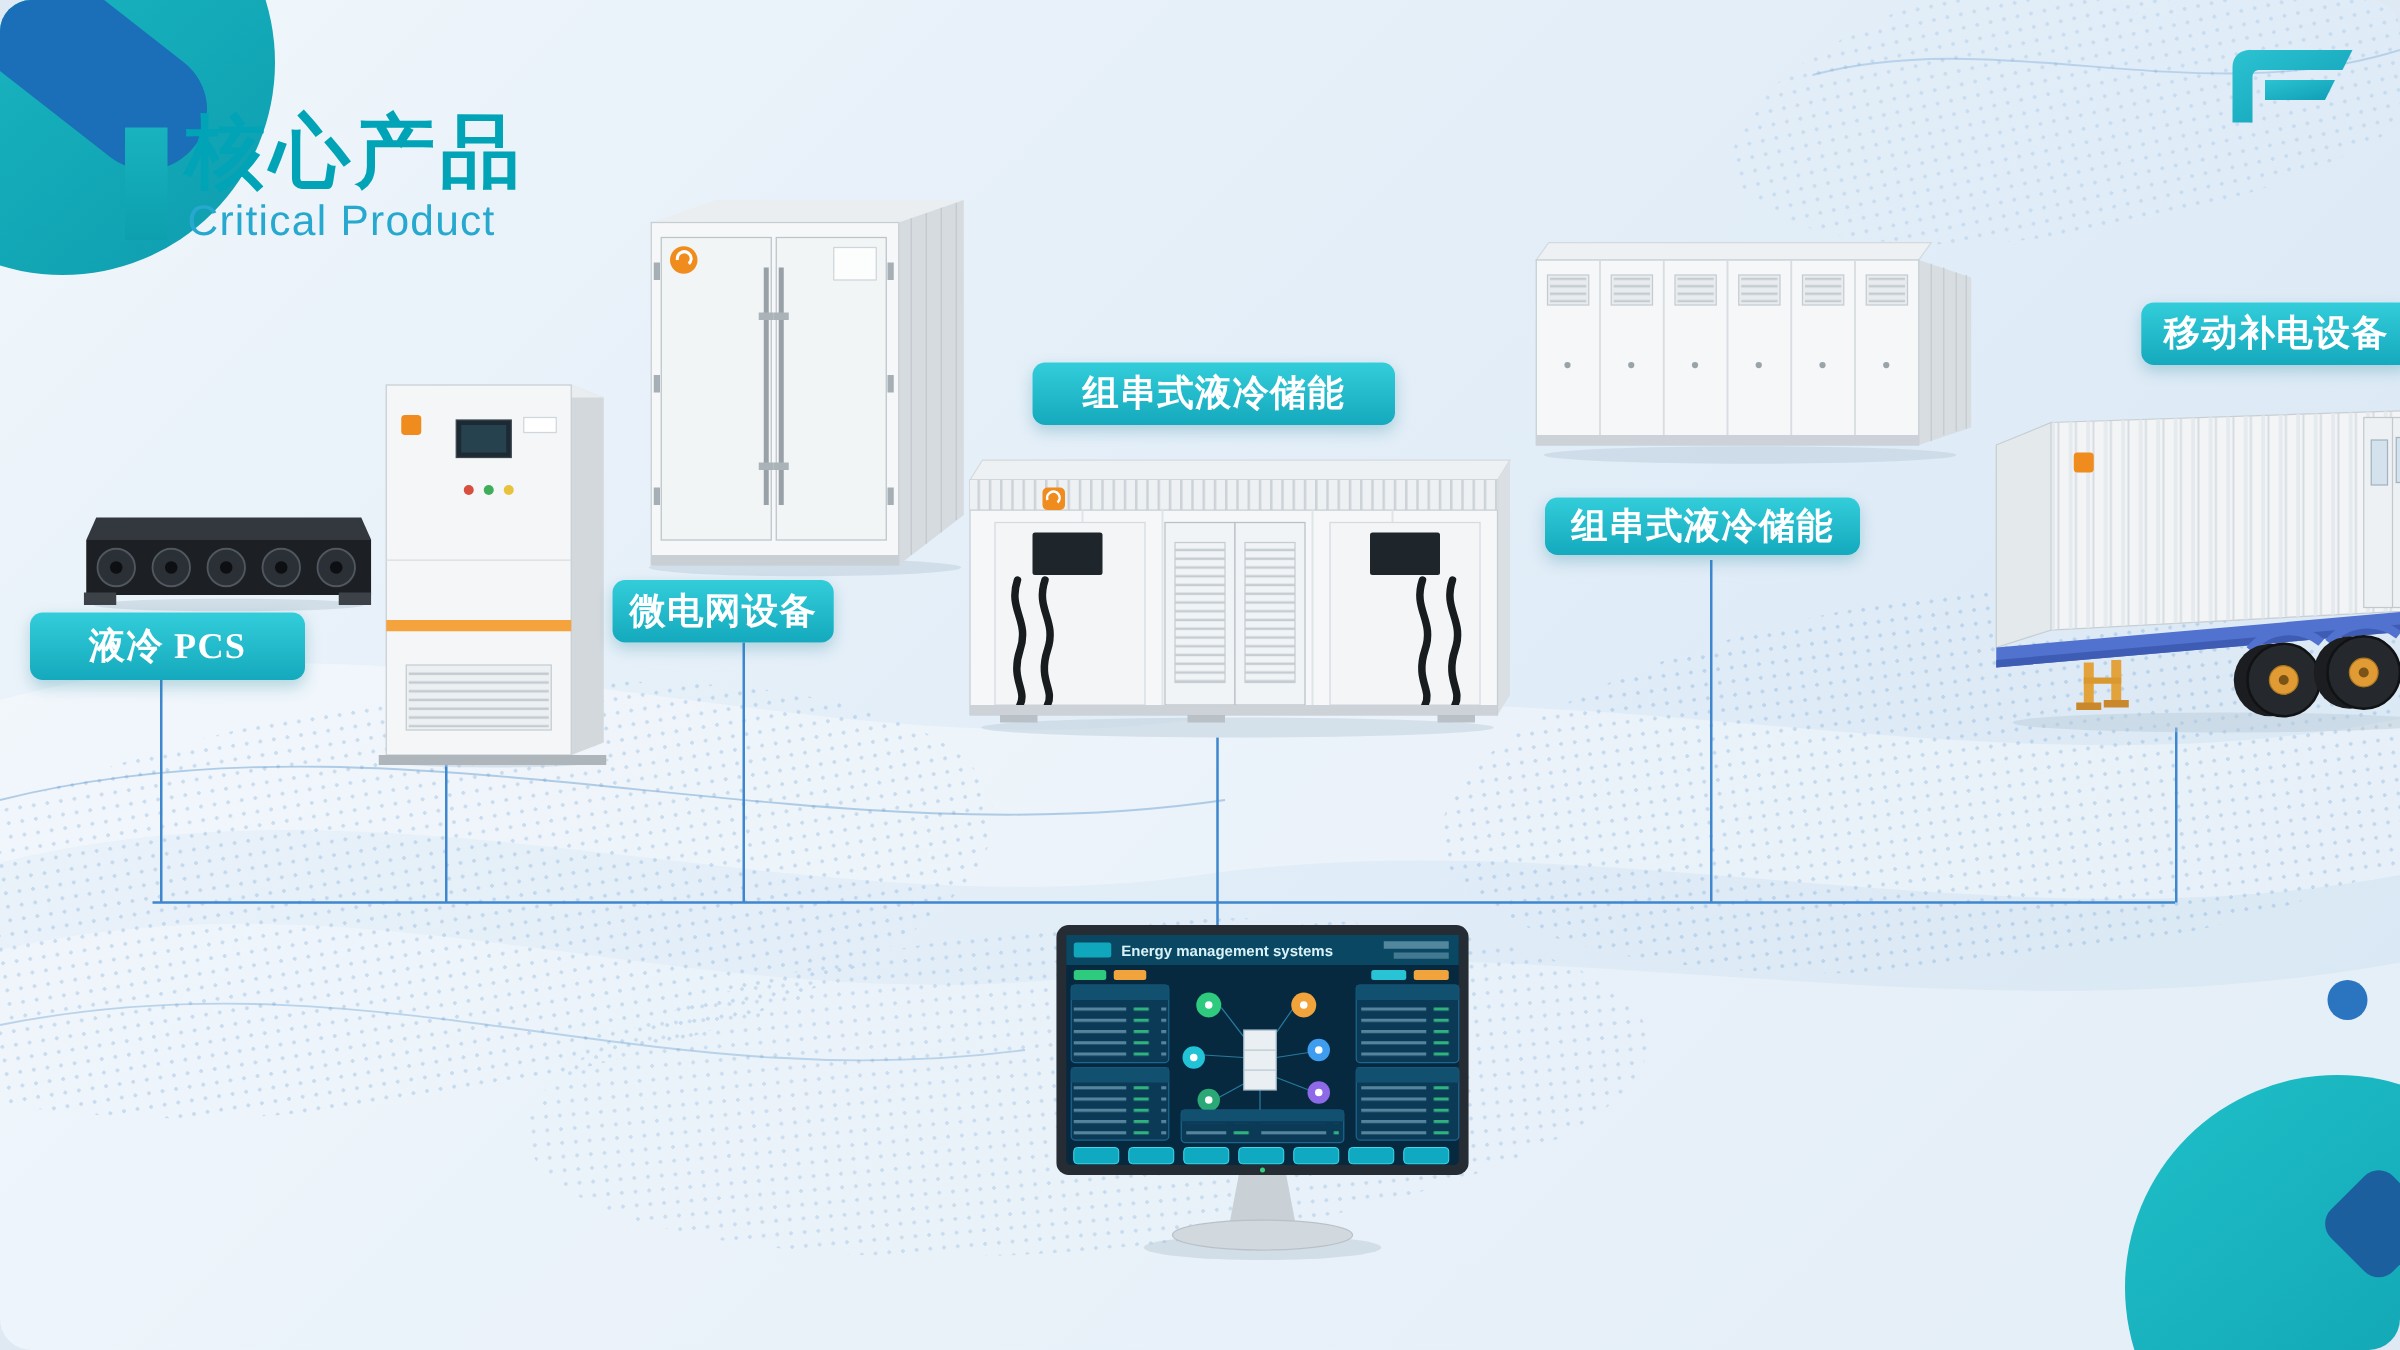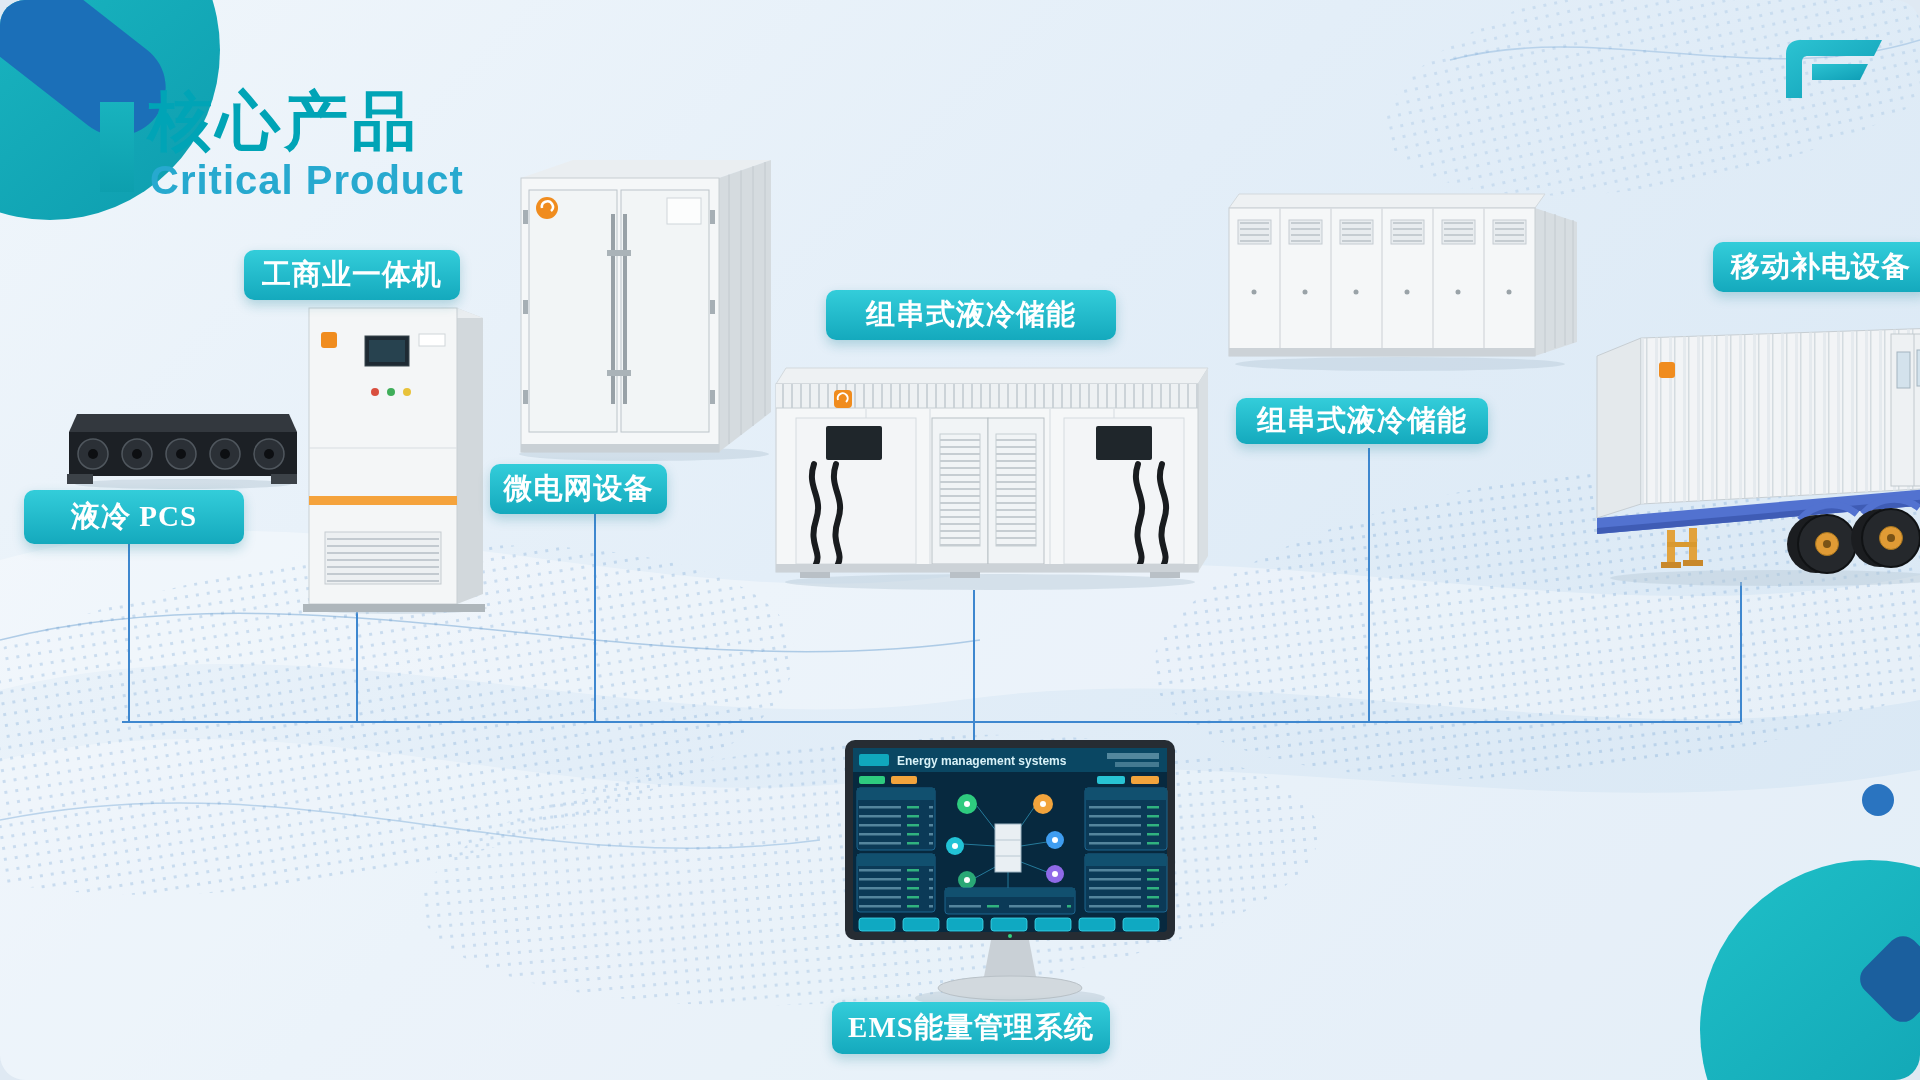"Critical Product" .page-subtitle { font-size: 40px -> 34px; font-weight: 700 -> 400 }
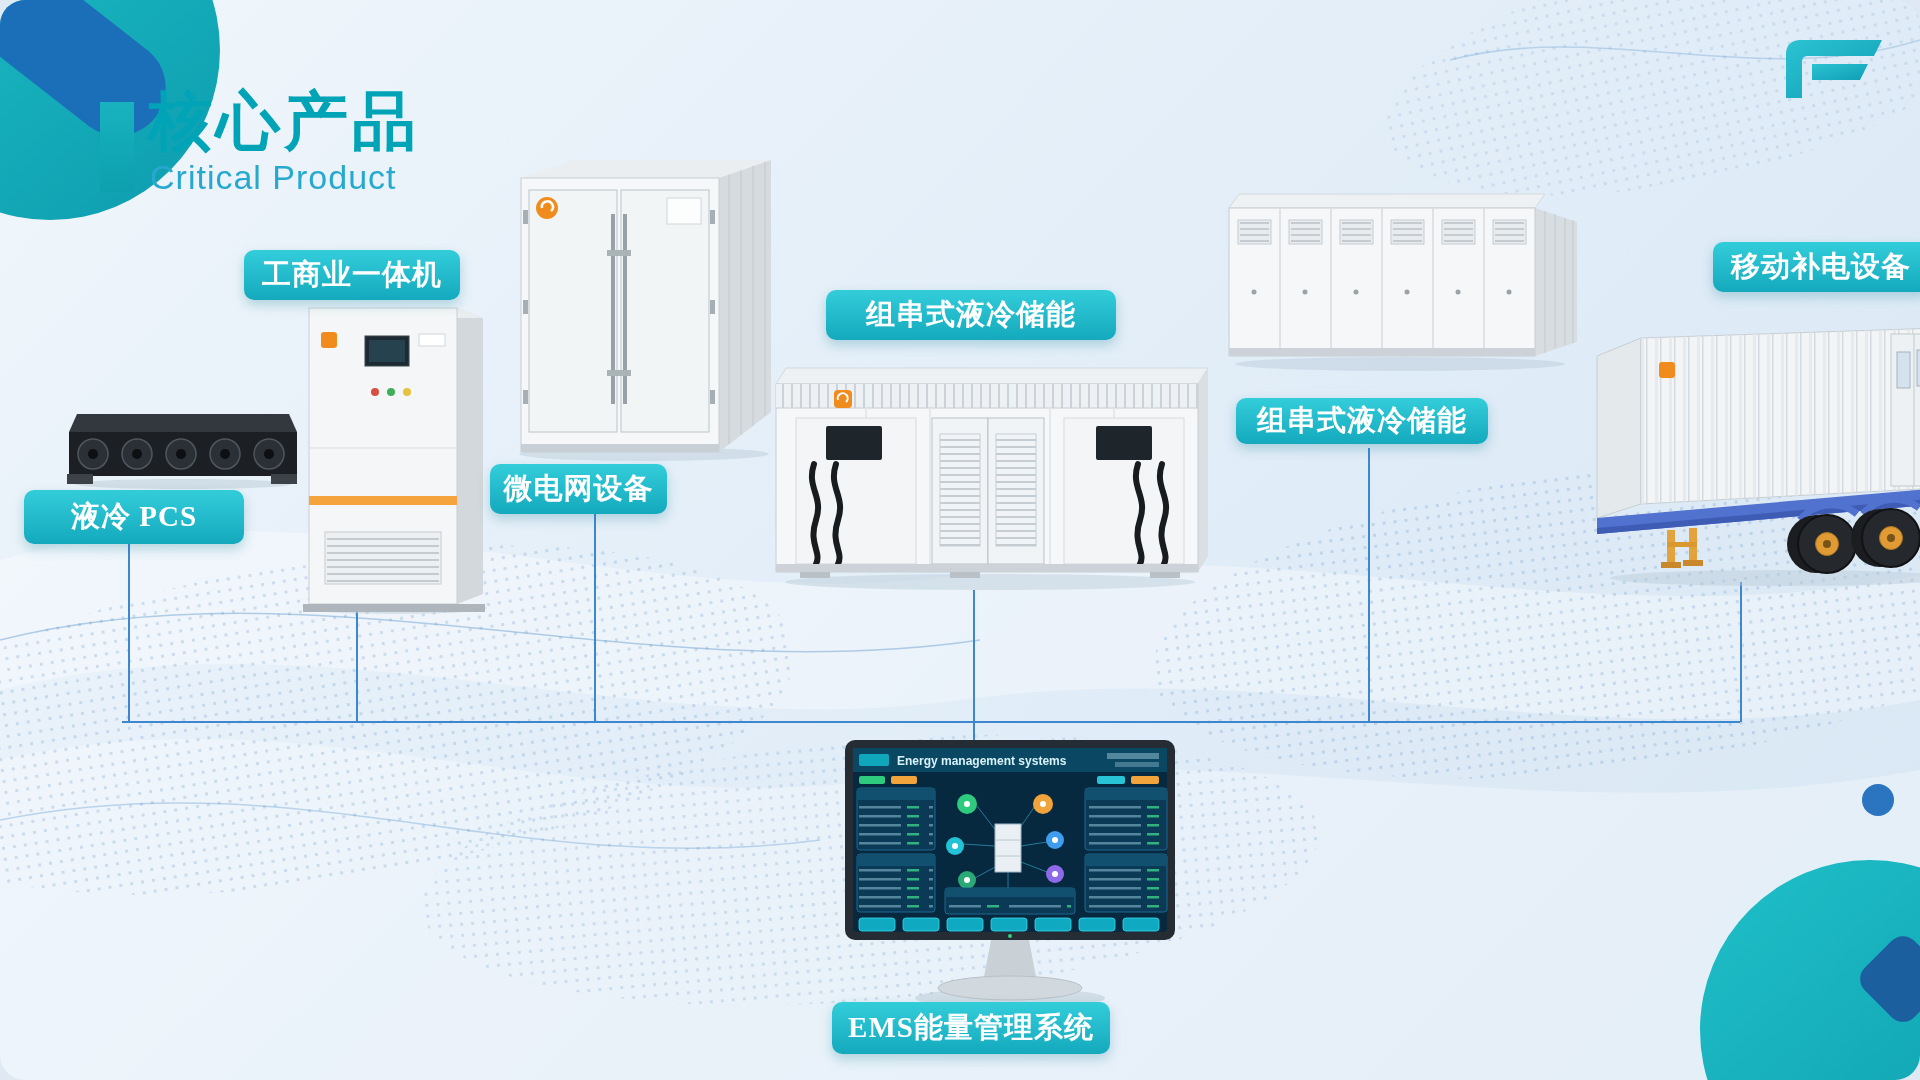"工商业一体机" div.pill { html: <div> <span>工商业一体机</span> </div> -> none }
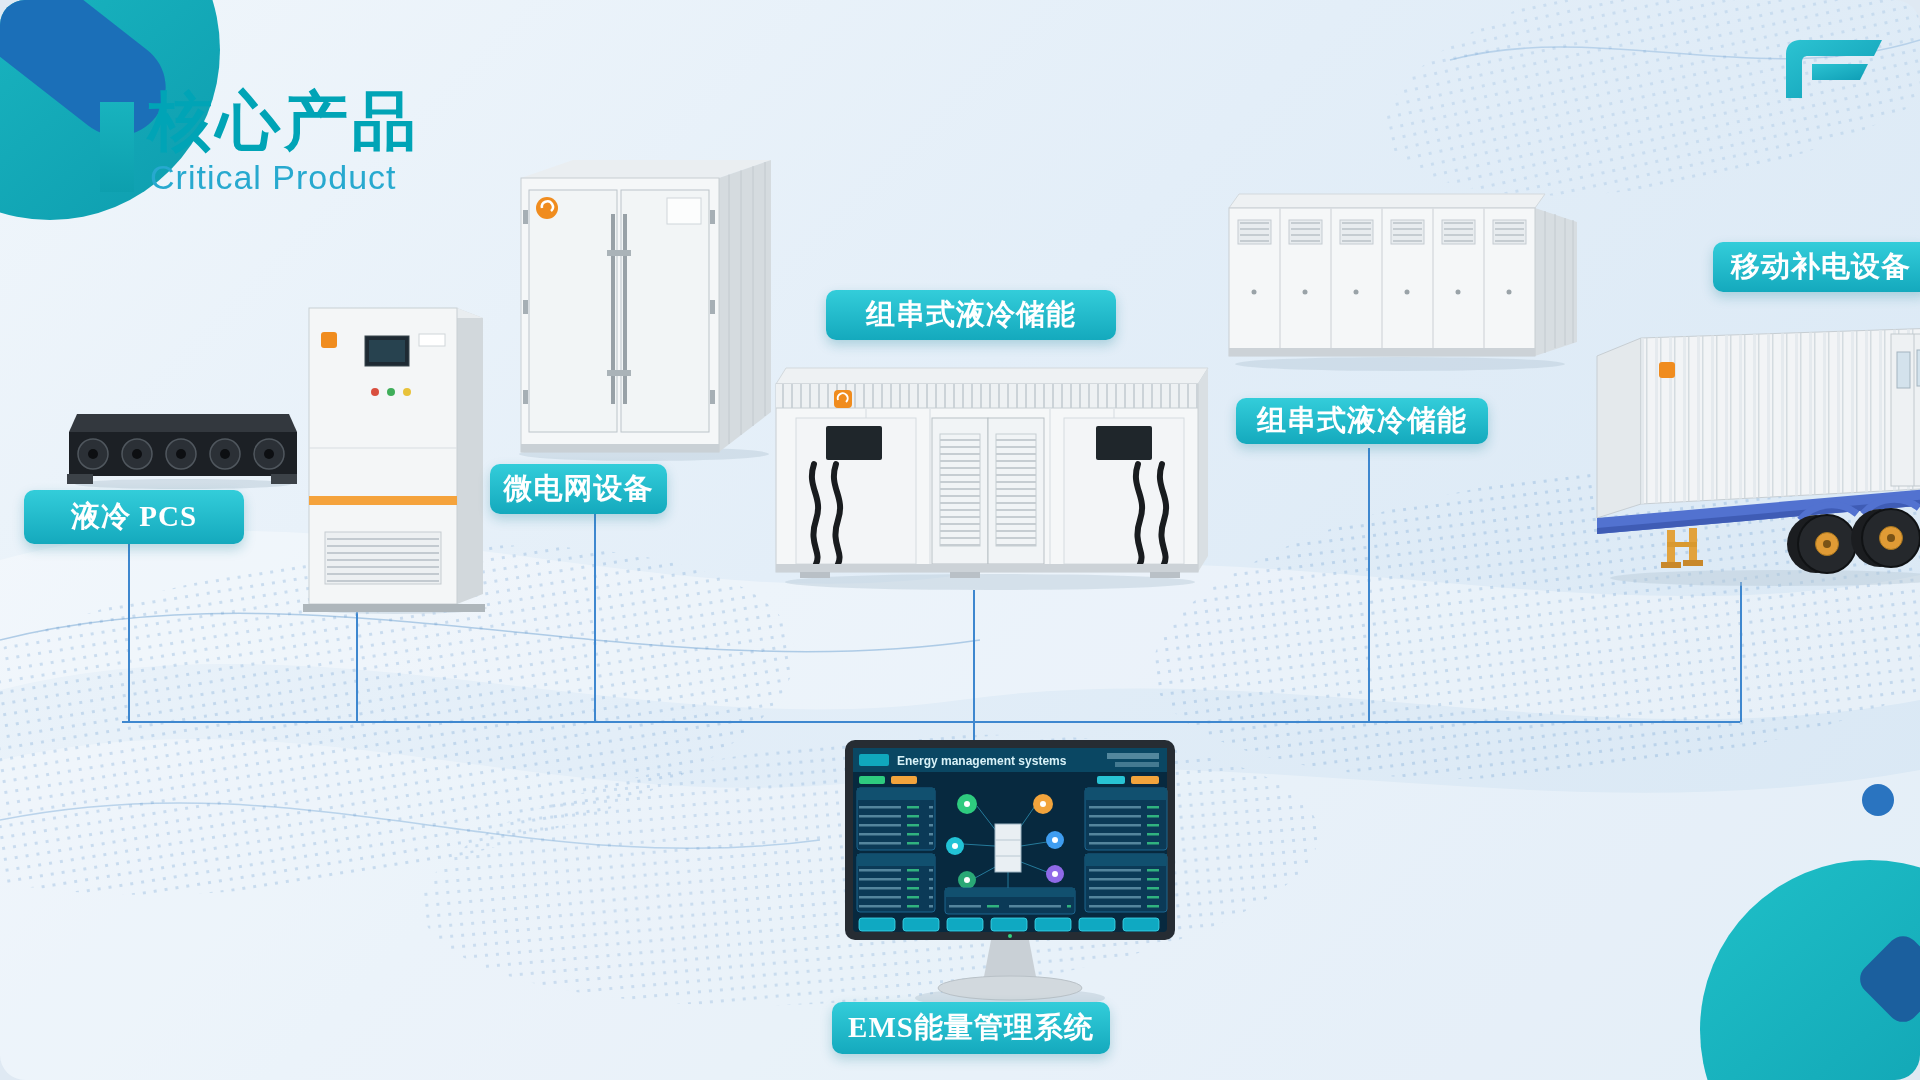"EMS能量管理系统" div.pill { html: <div> <span>EMS能量管理系统</span> </div> -> none }
